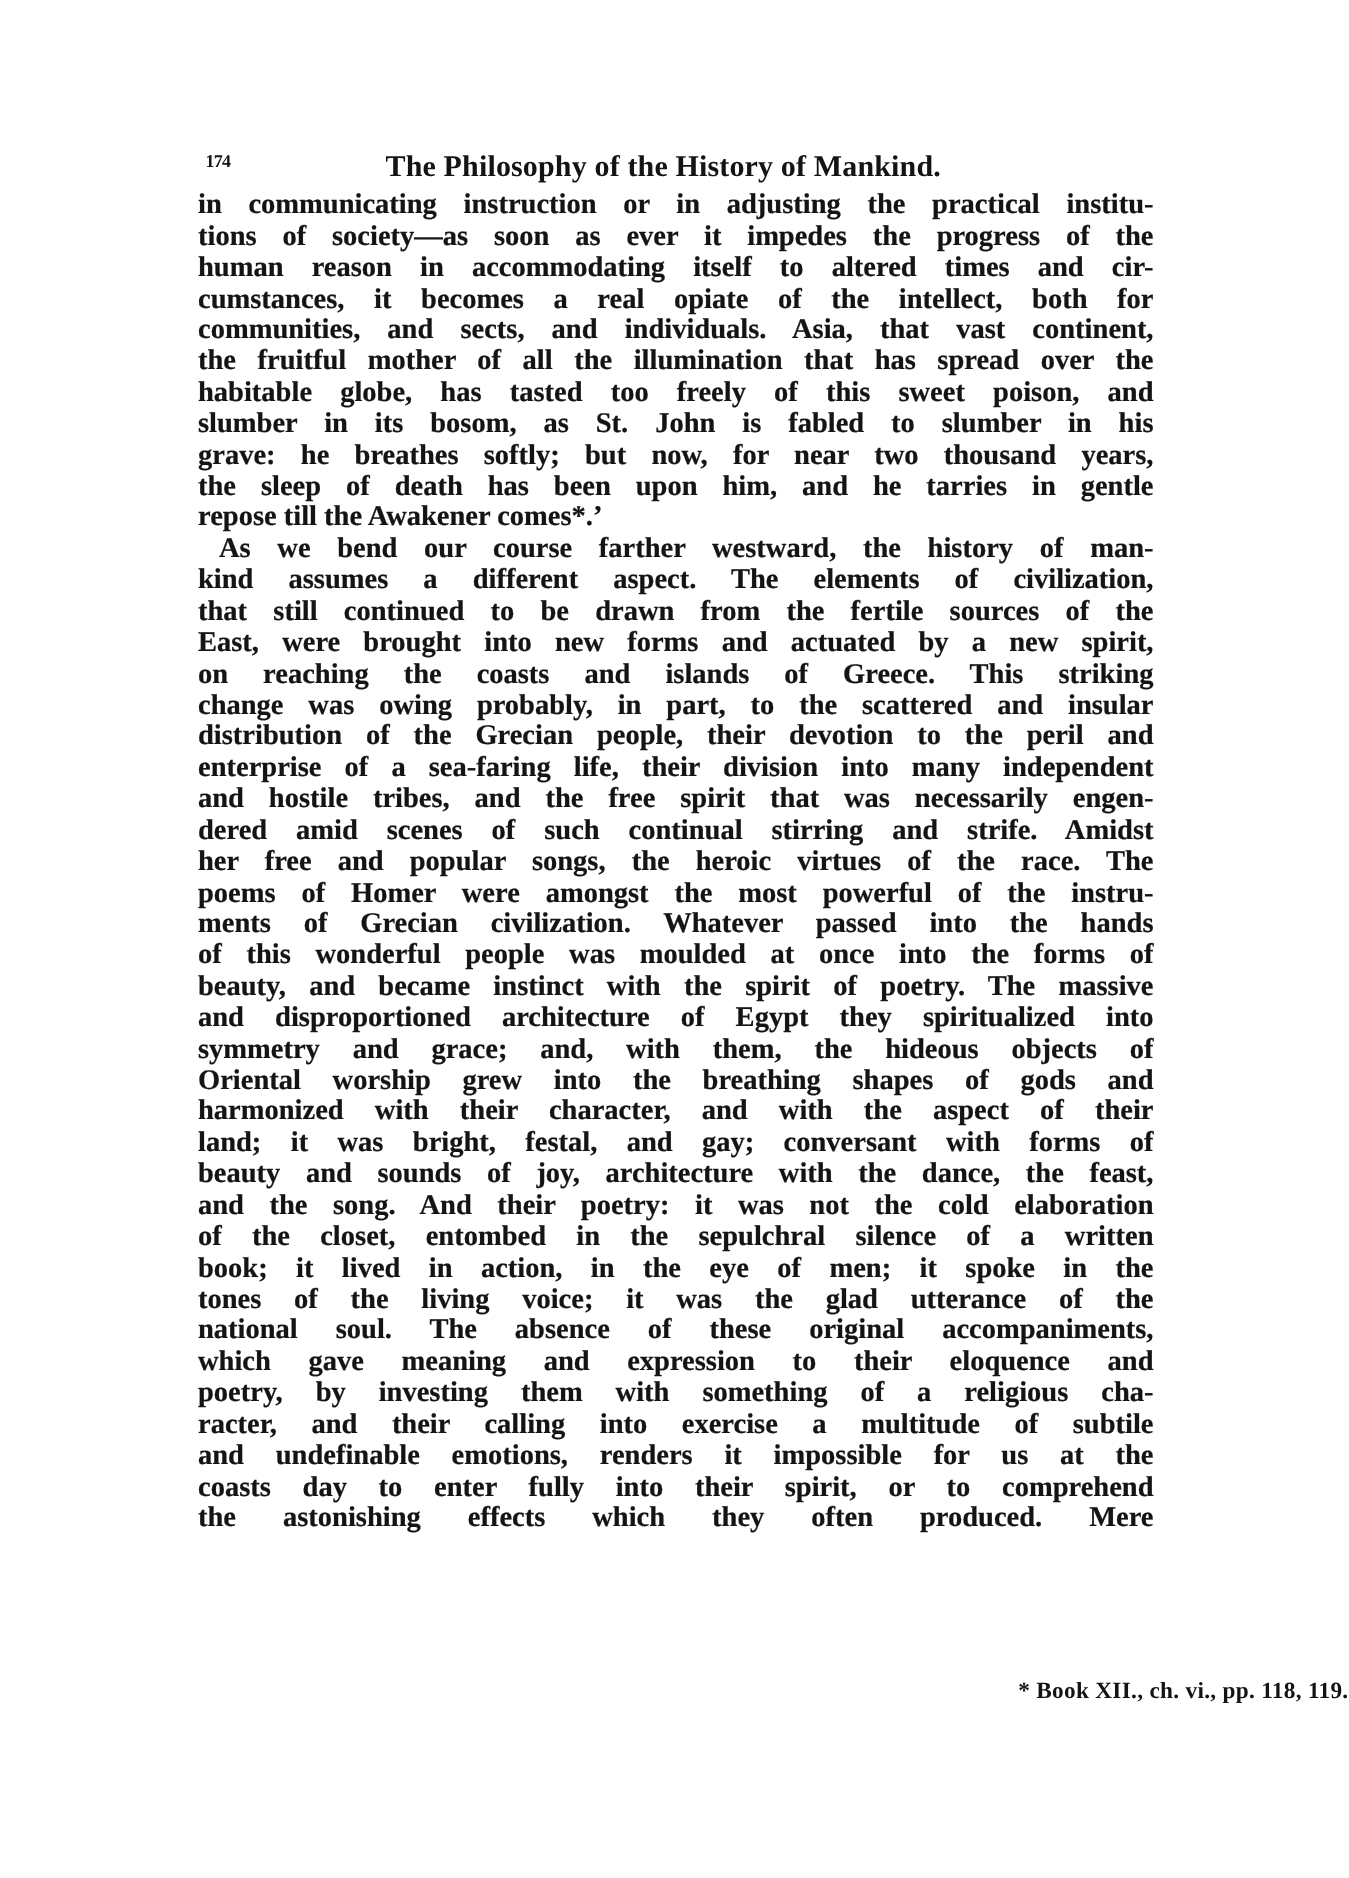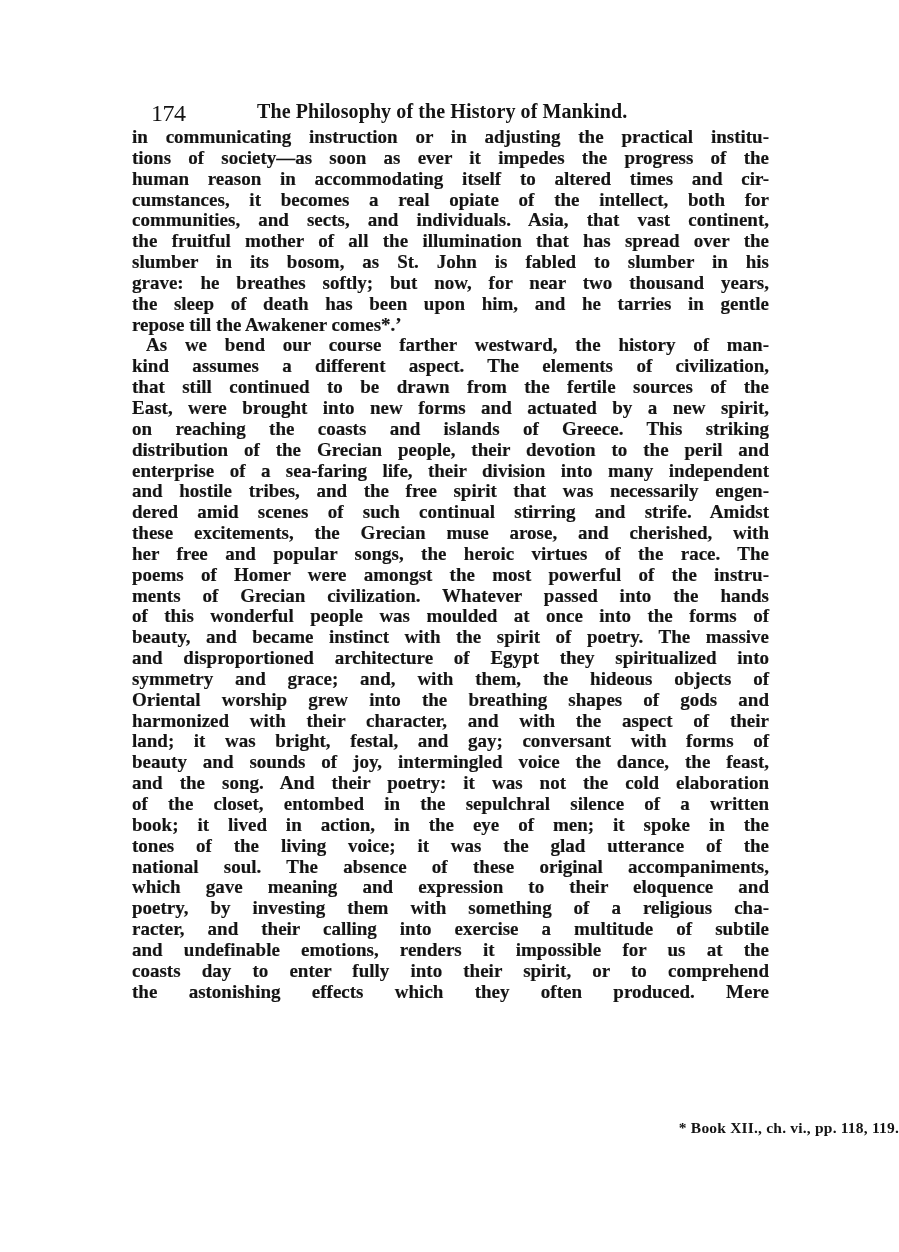"174" .page-number { font-size: 24px -> 12px; font-weight: normal -> bold; left: 18px -> 4px }
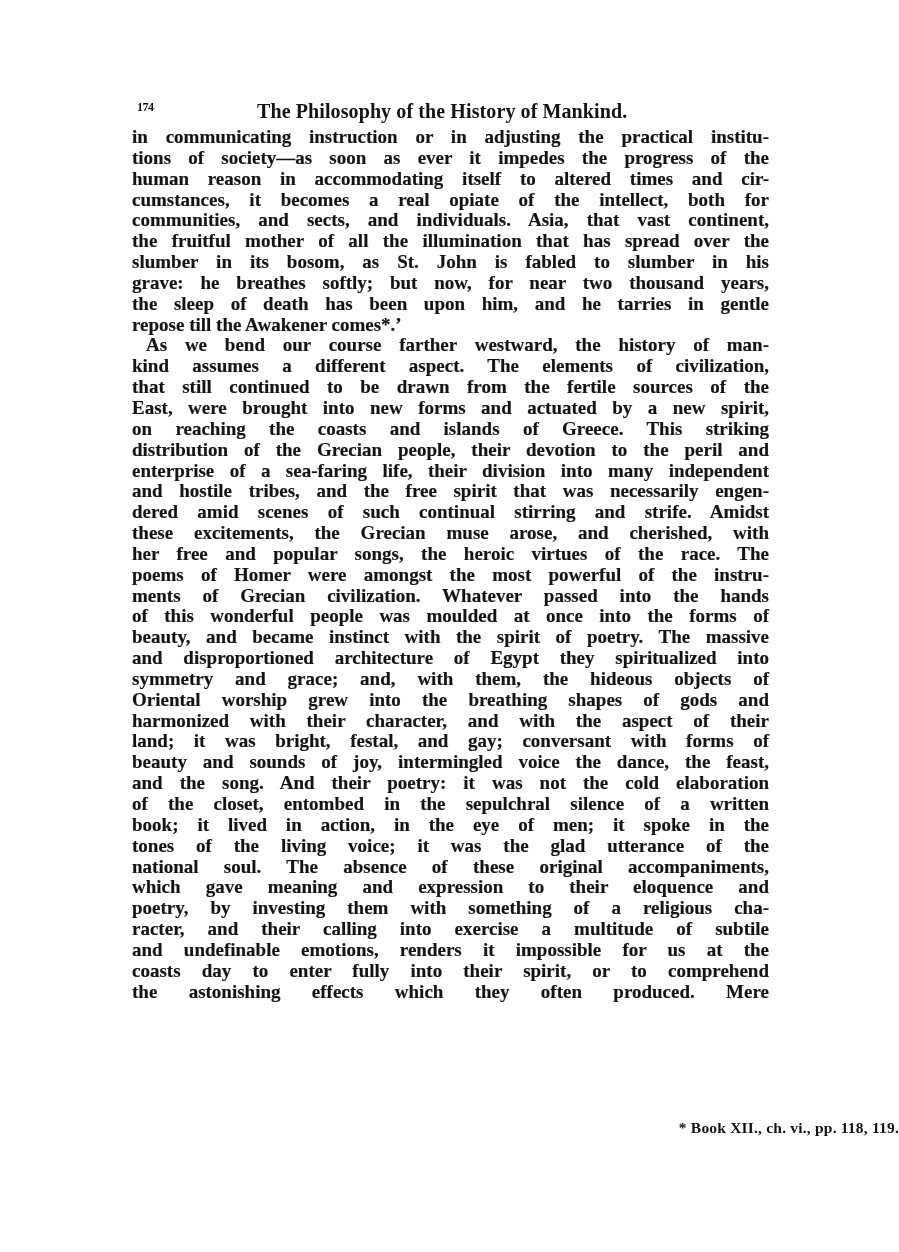"habitable globe, has tasted too" div.line { html: none -> <div>habitable globe, has tasted too freely of this sweet poison, and</div> }
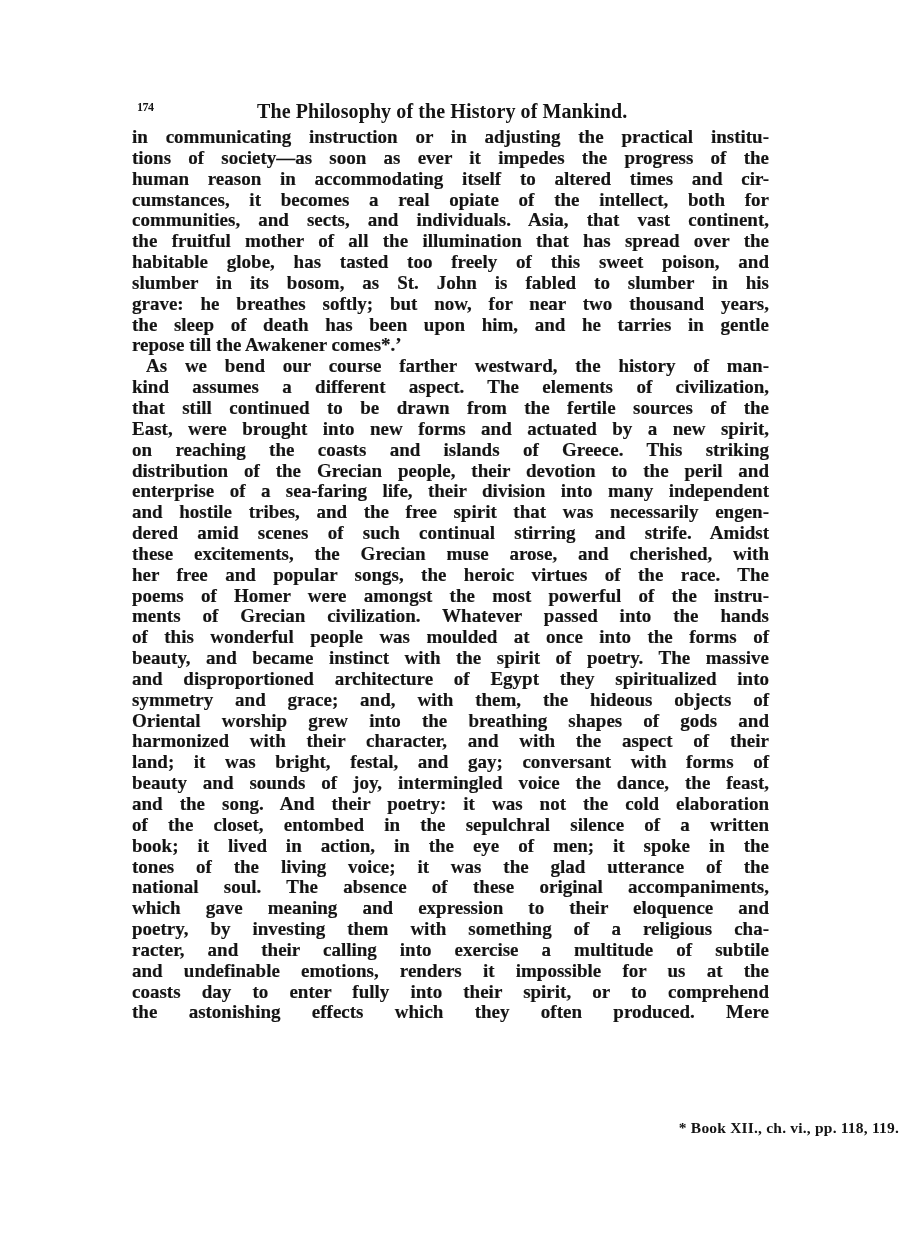"change was owing probably, in" div.line { html: none -> <div>change was owing probably, in part, to the scattered and insular</div> }
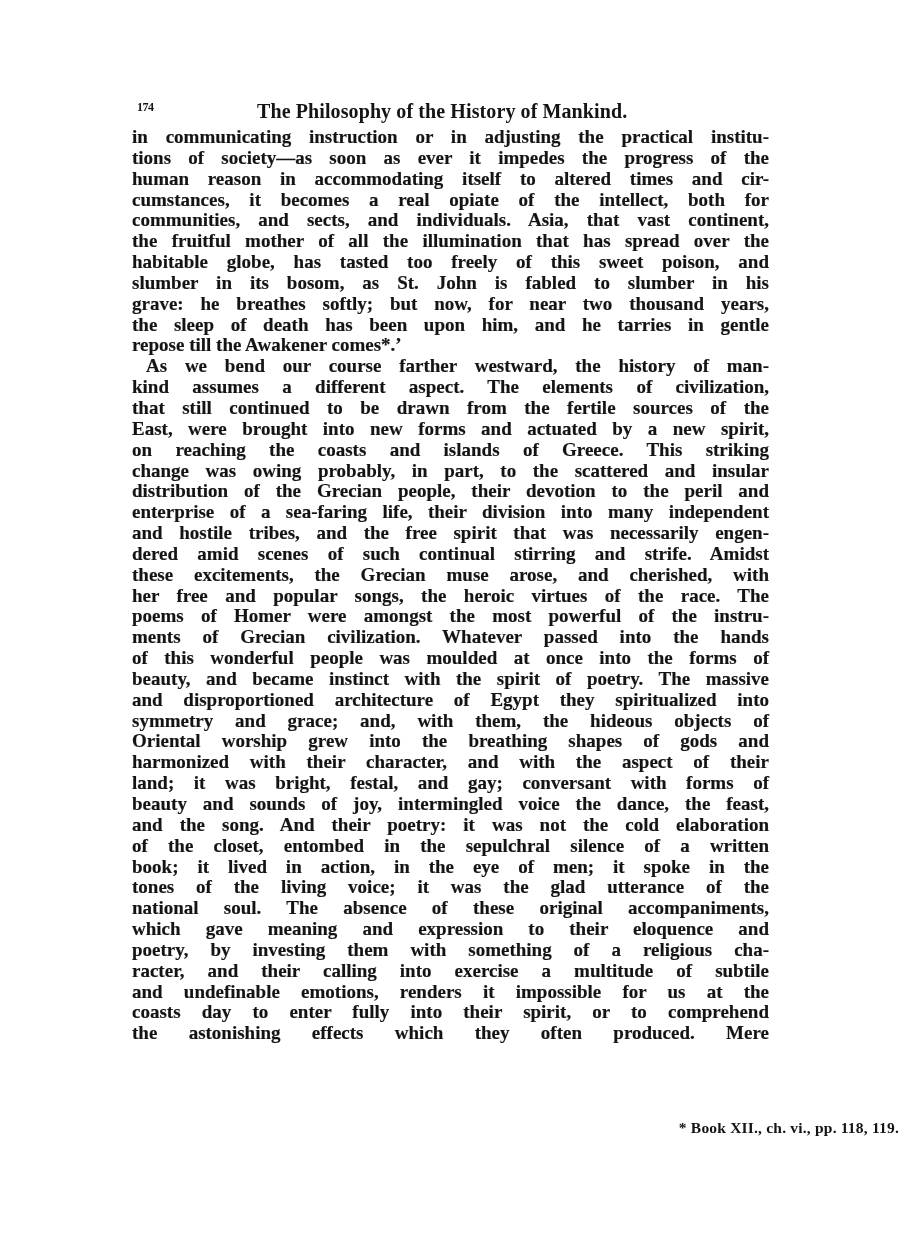"these excitements, the Grecian muse" div.line { html: <div>these excitements, the Grecian muse arose, and cherished, with</div> -> none }
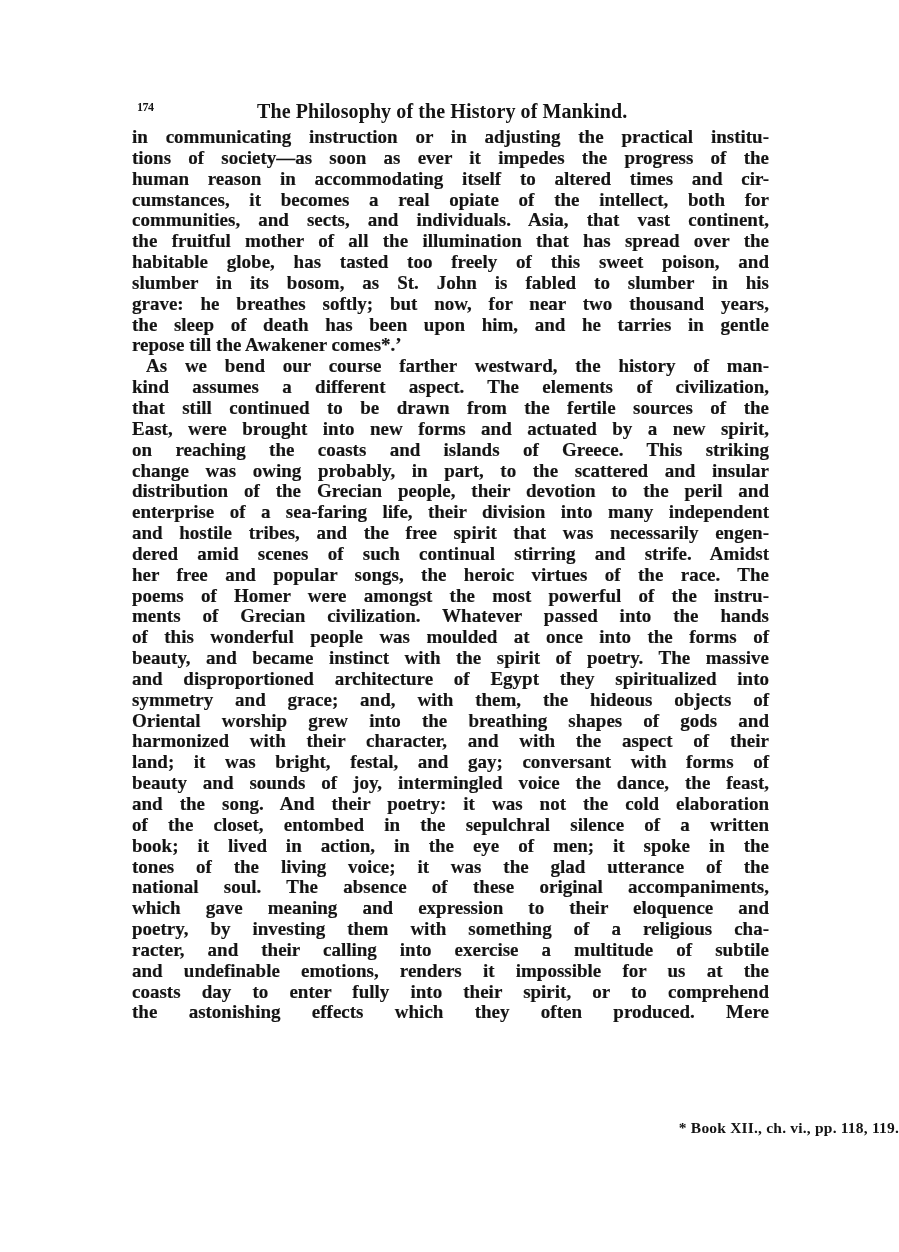"beauty and sounds of joy," div.line { text: intermingled voice -> architecture with }
